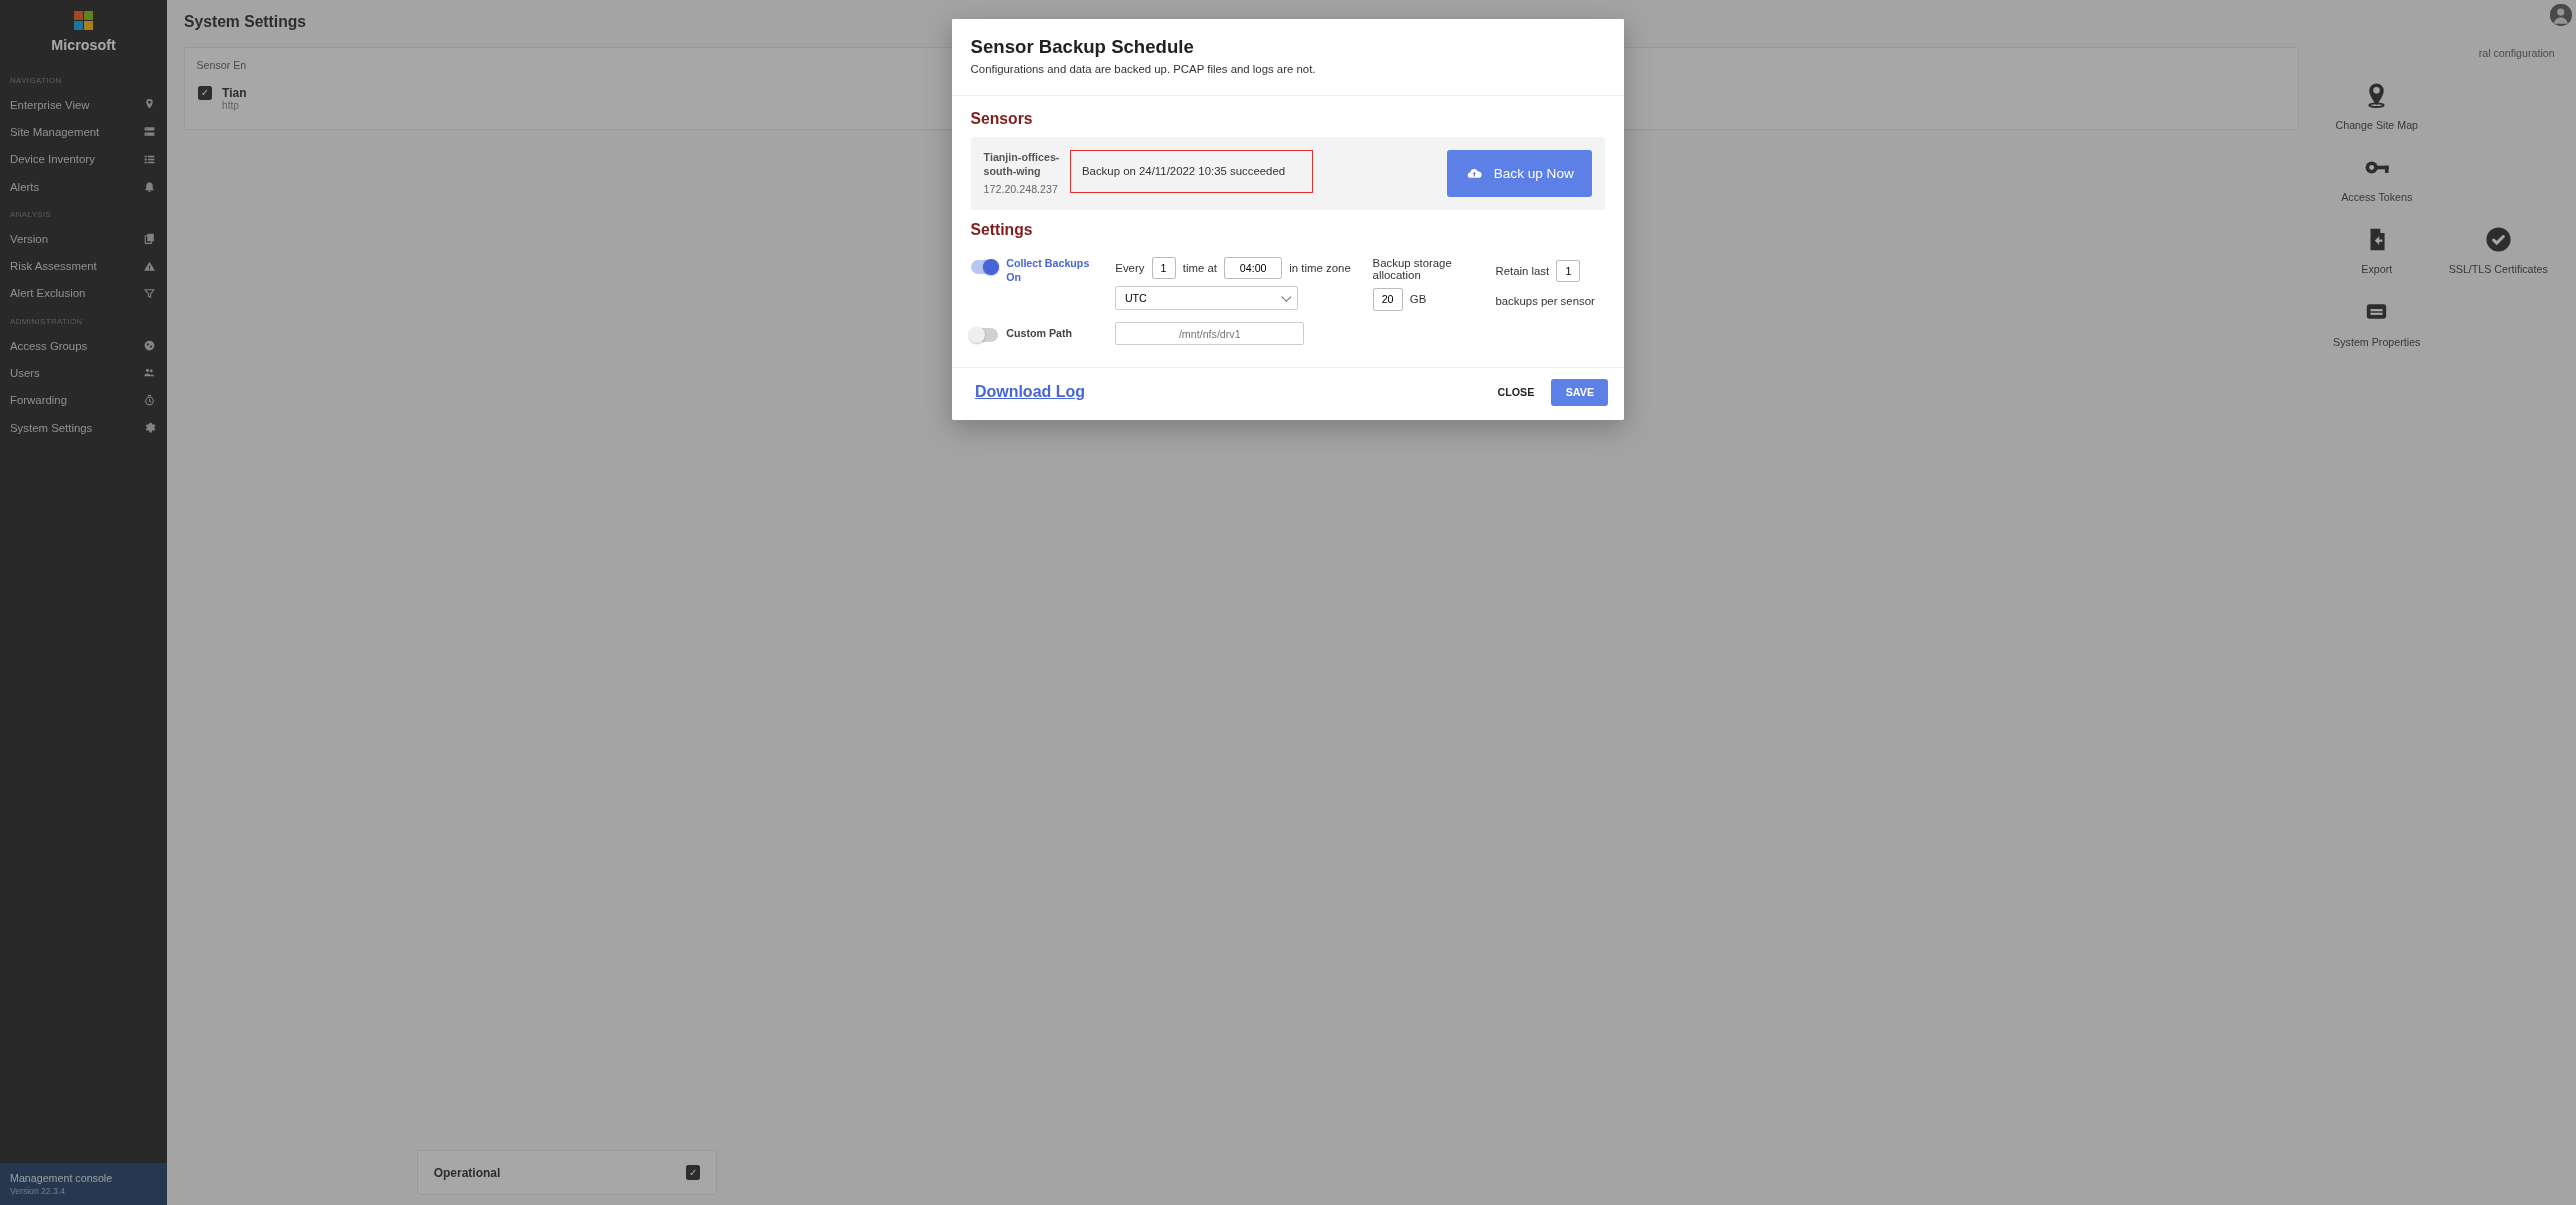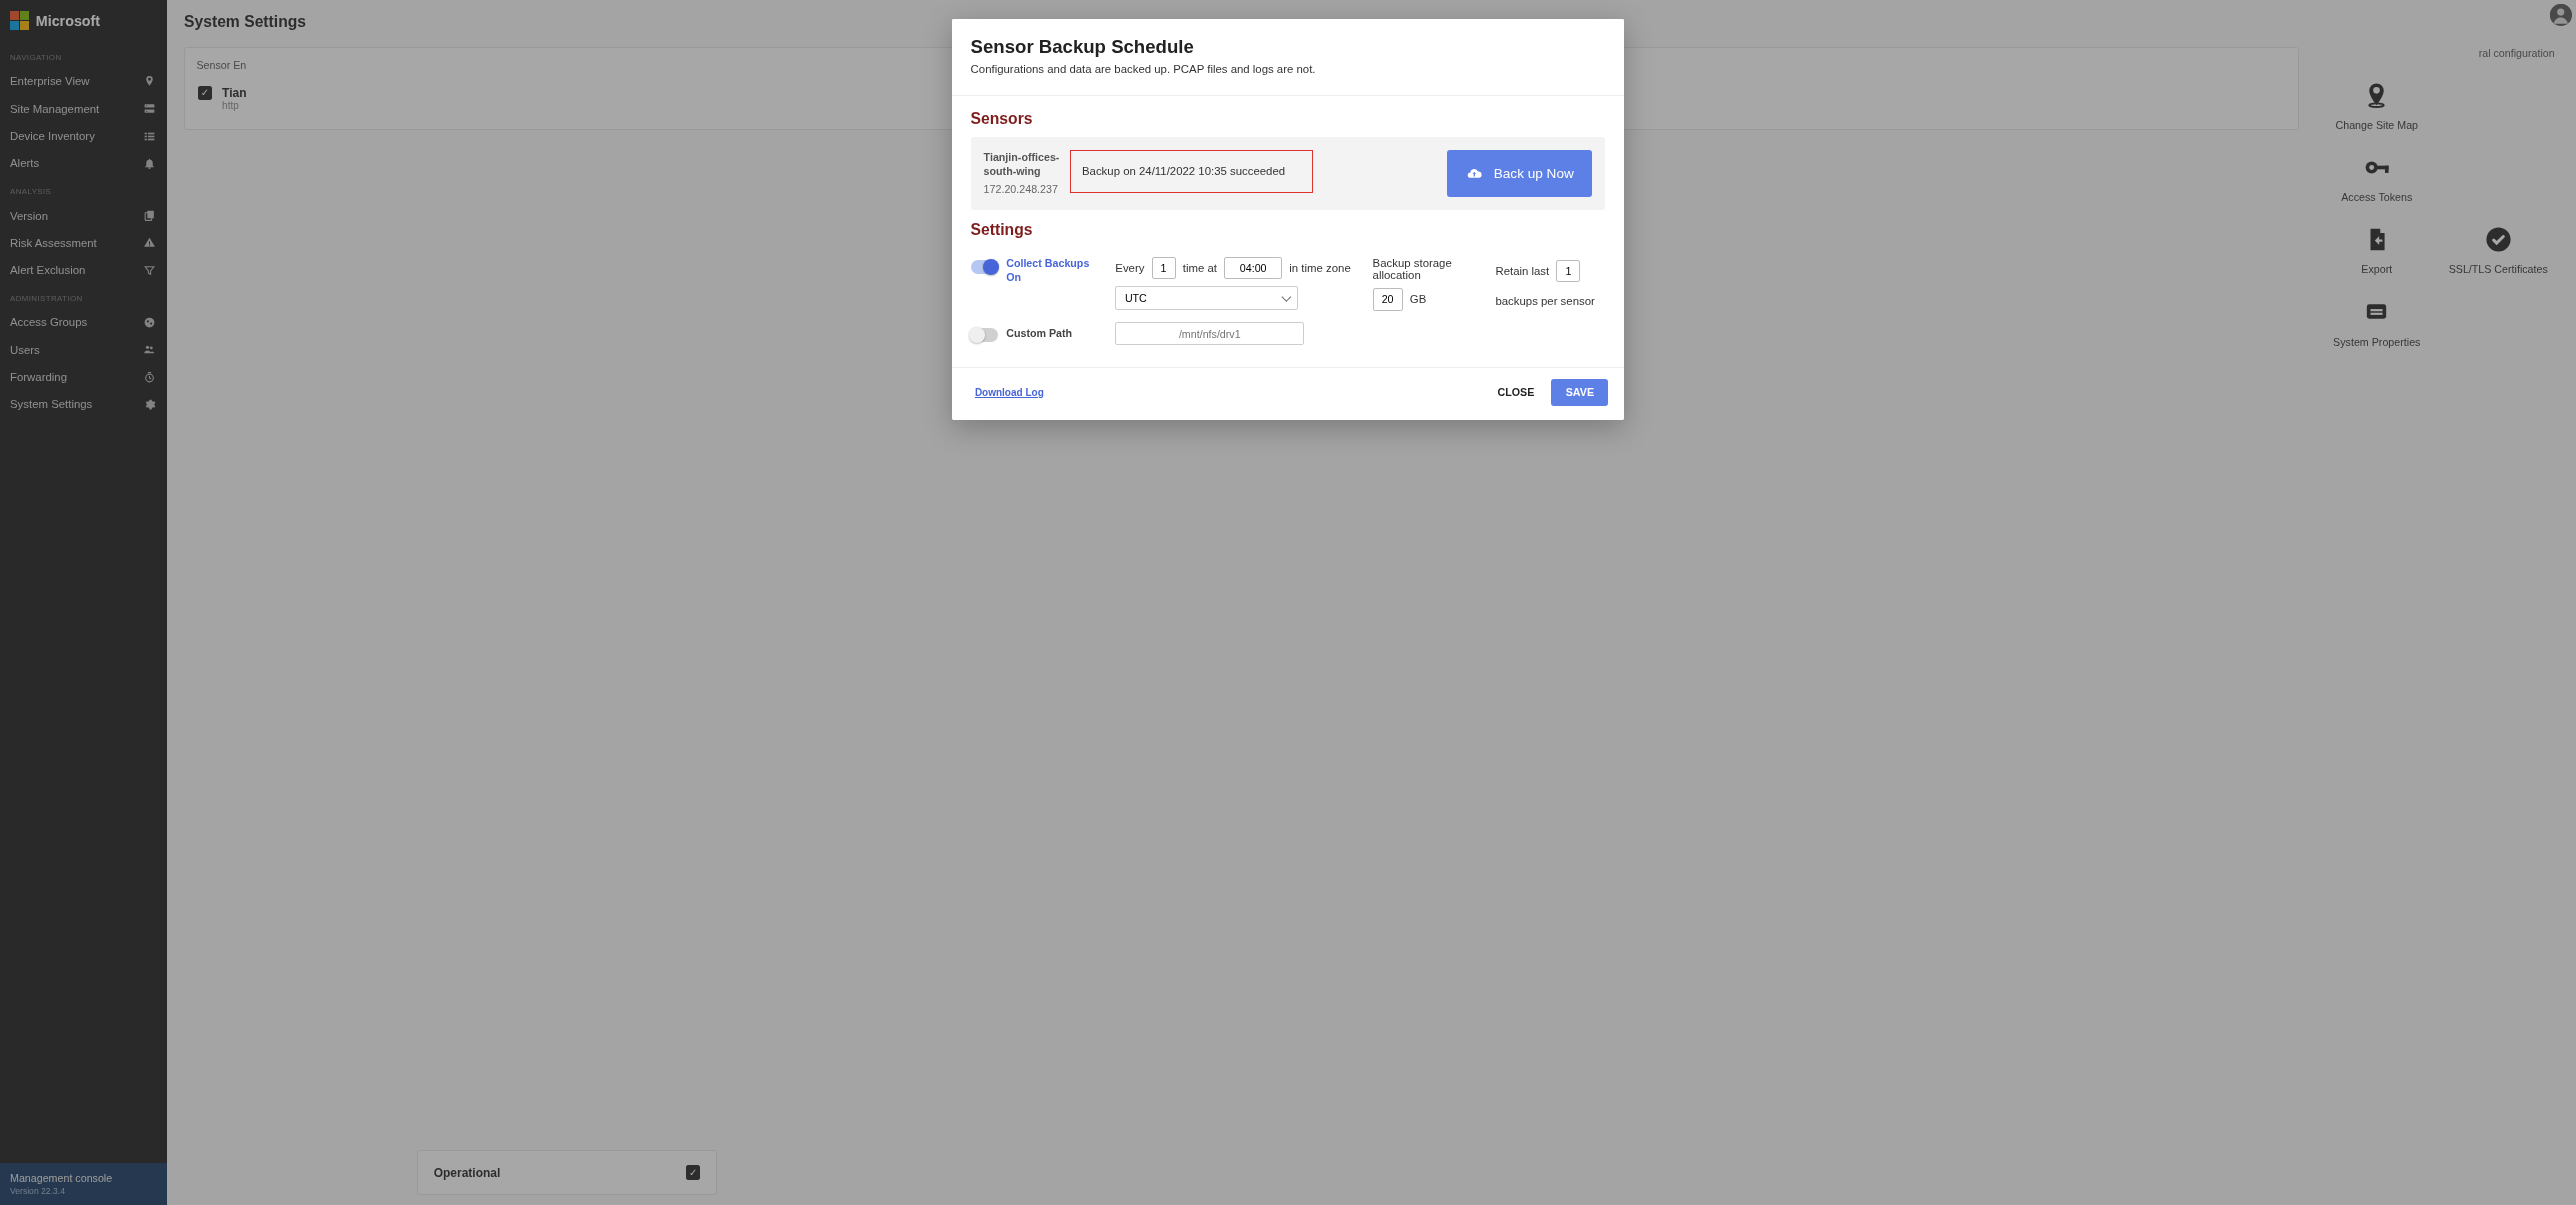"Microsoft" .brand { flex-direction: none -> column }
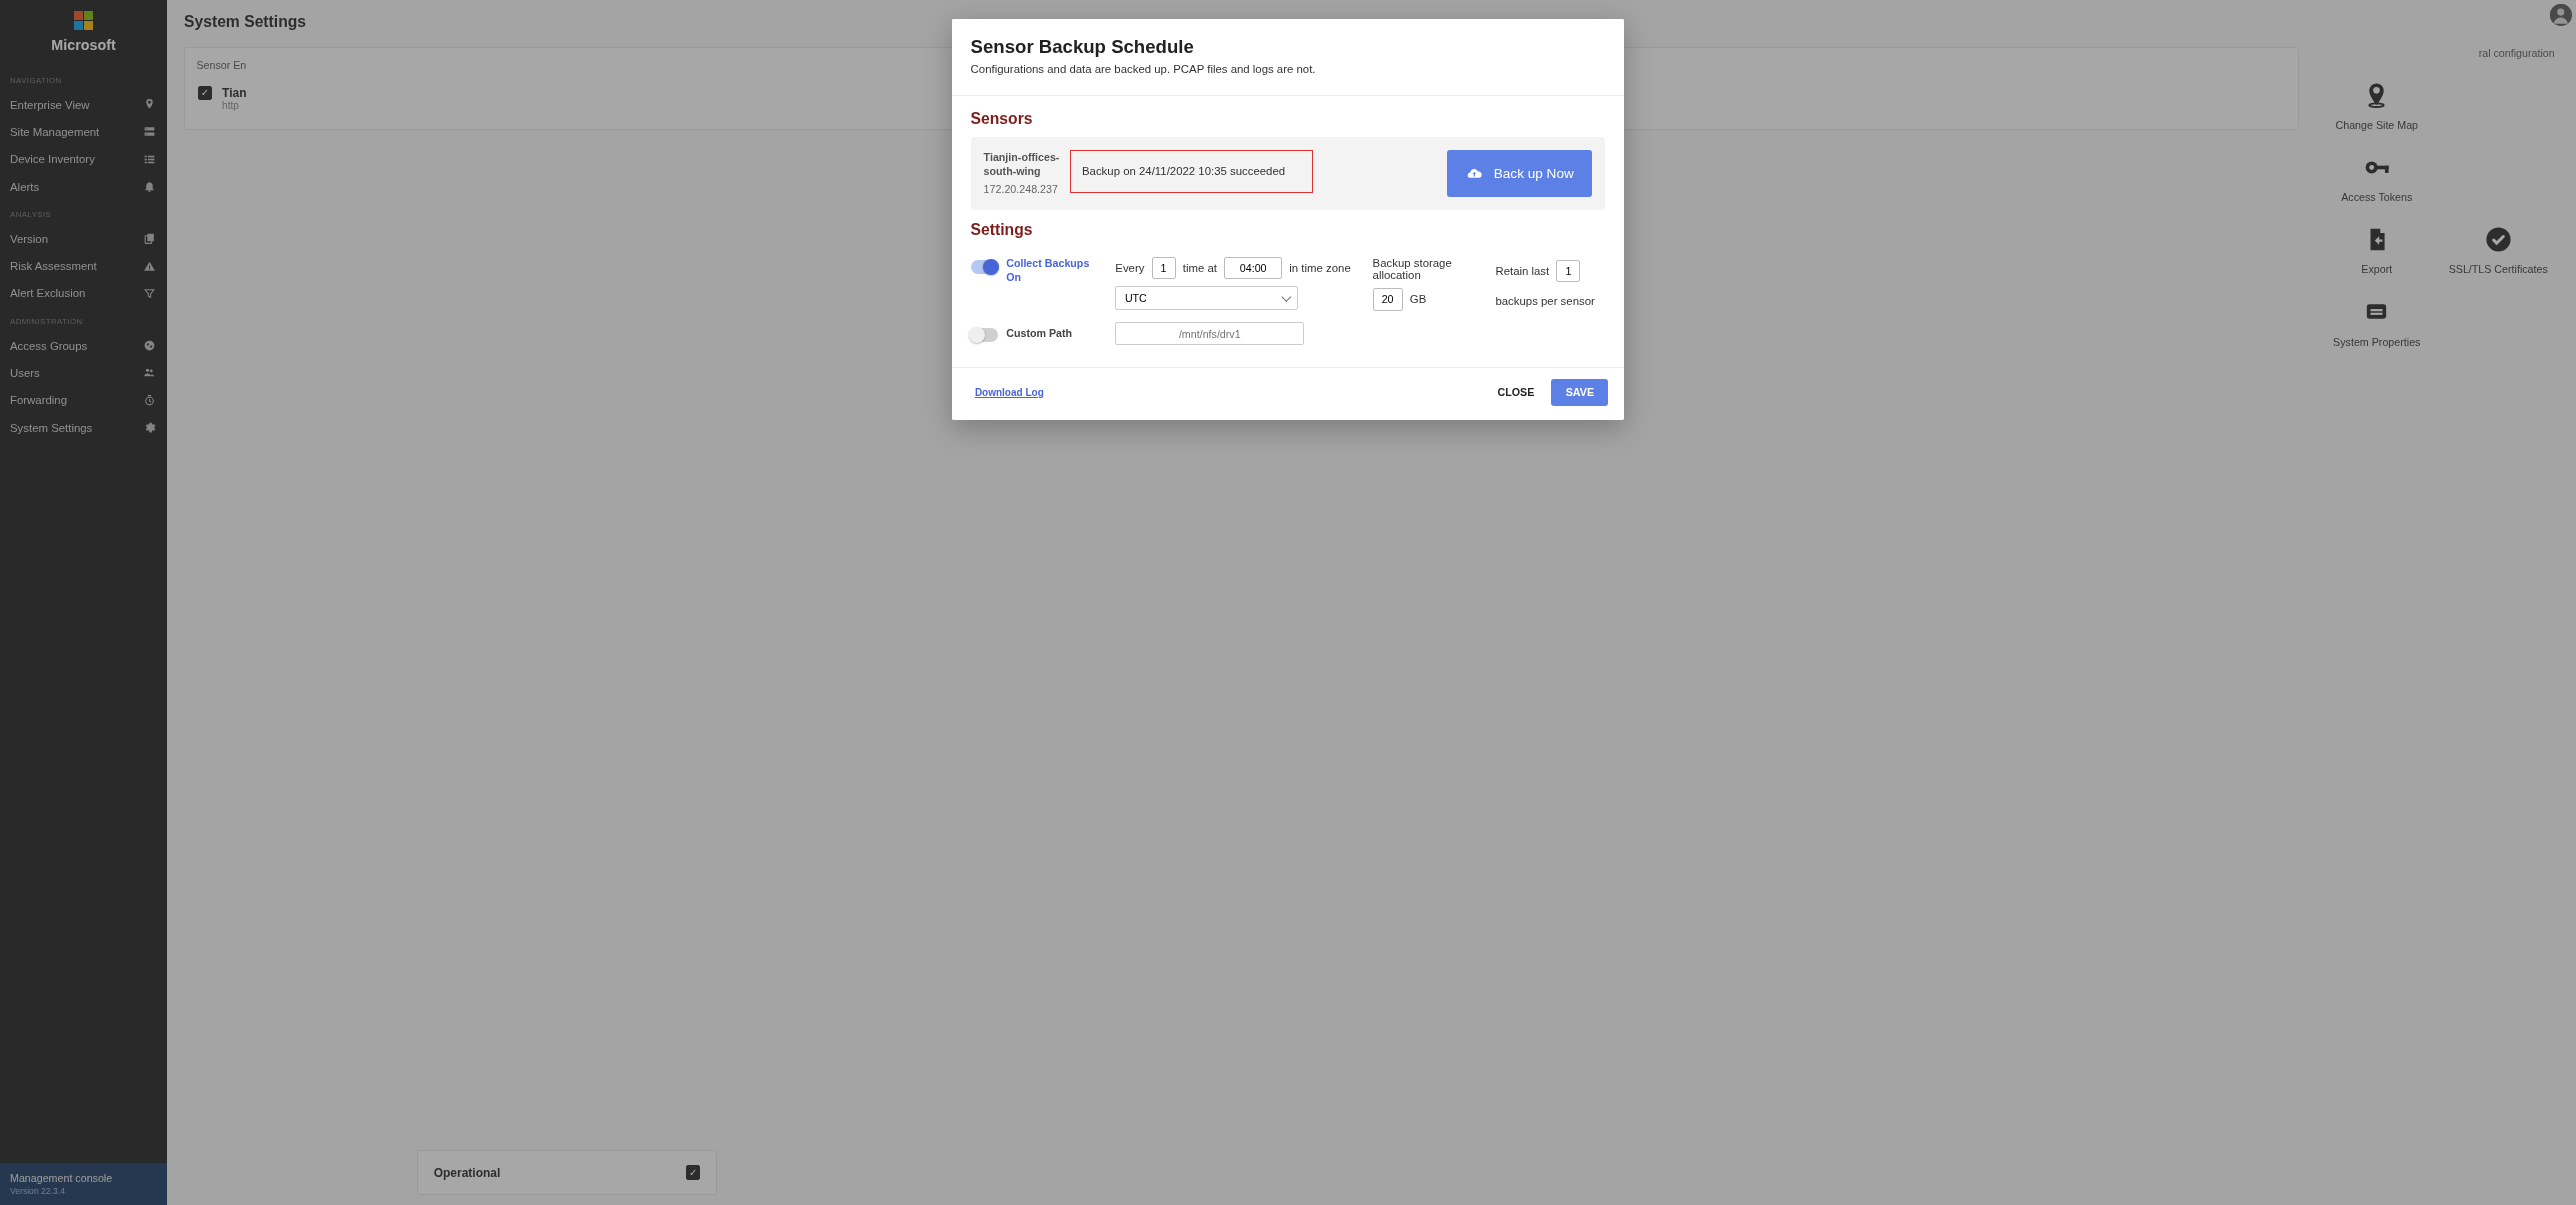"Download Log" .dl-link { font-size: 10px -> 16px }
